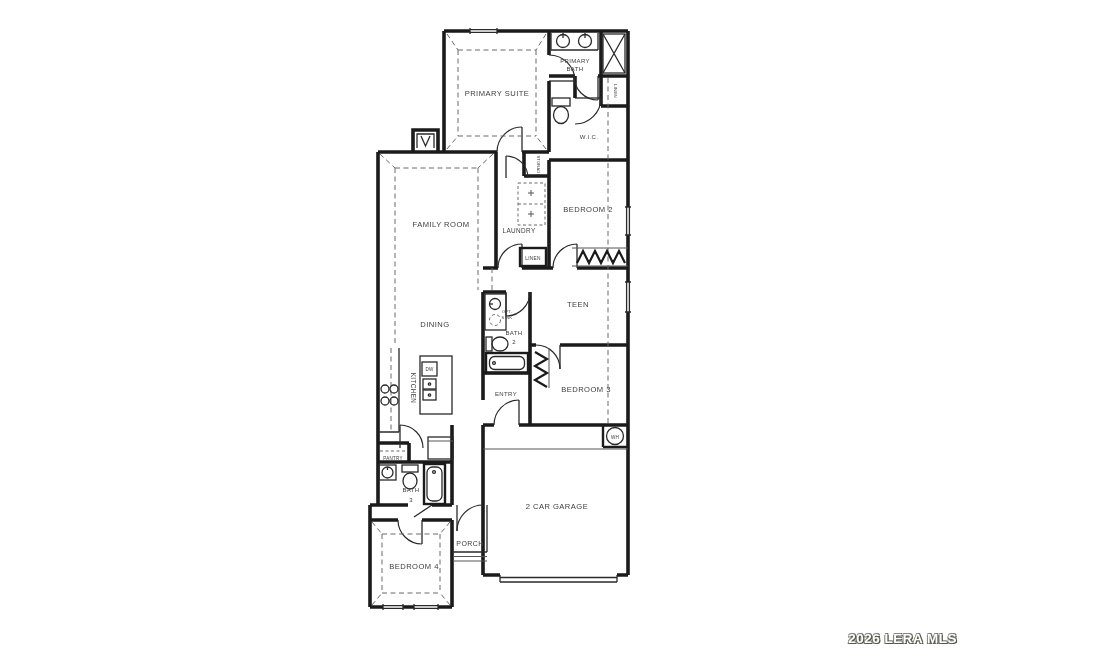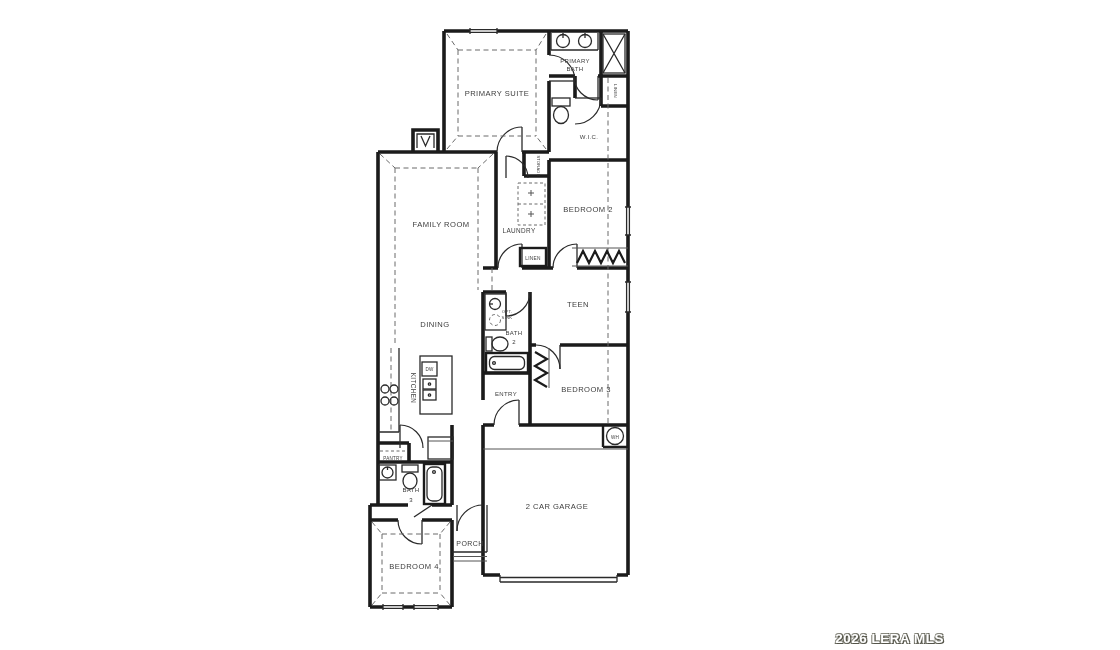"2026 LERA MLS" #watermark { right: 20px -> 7px }
